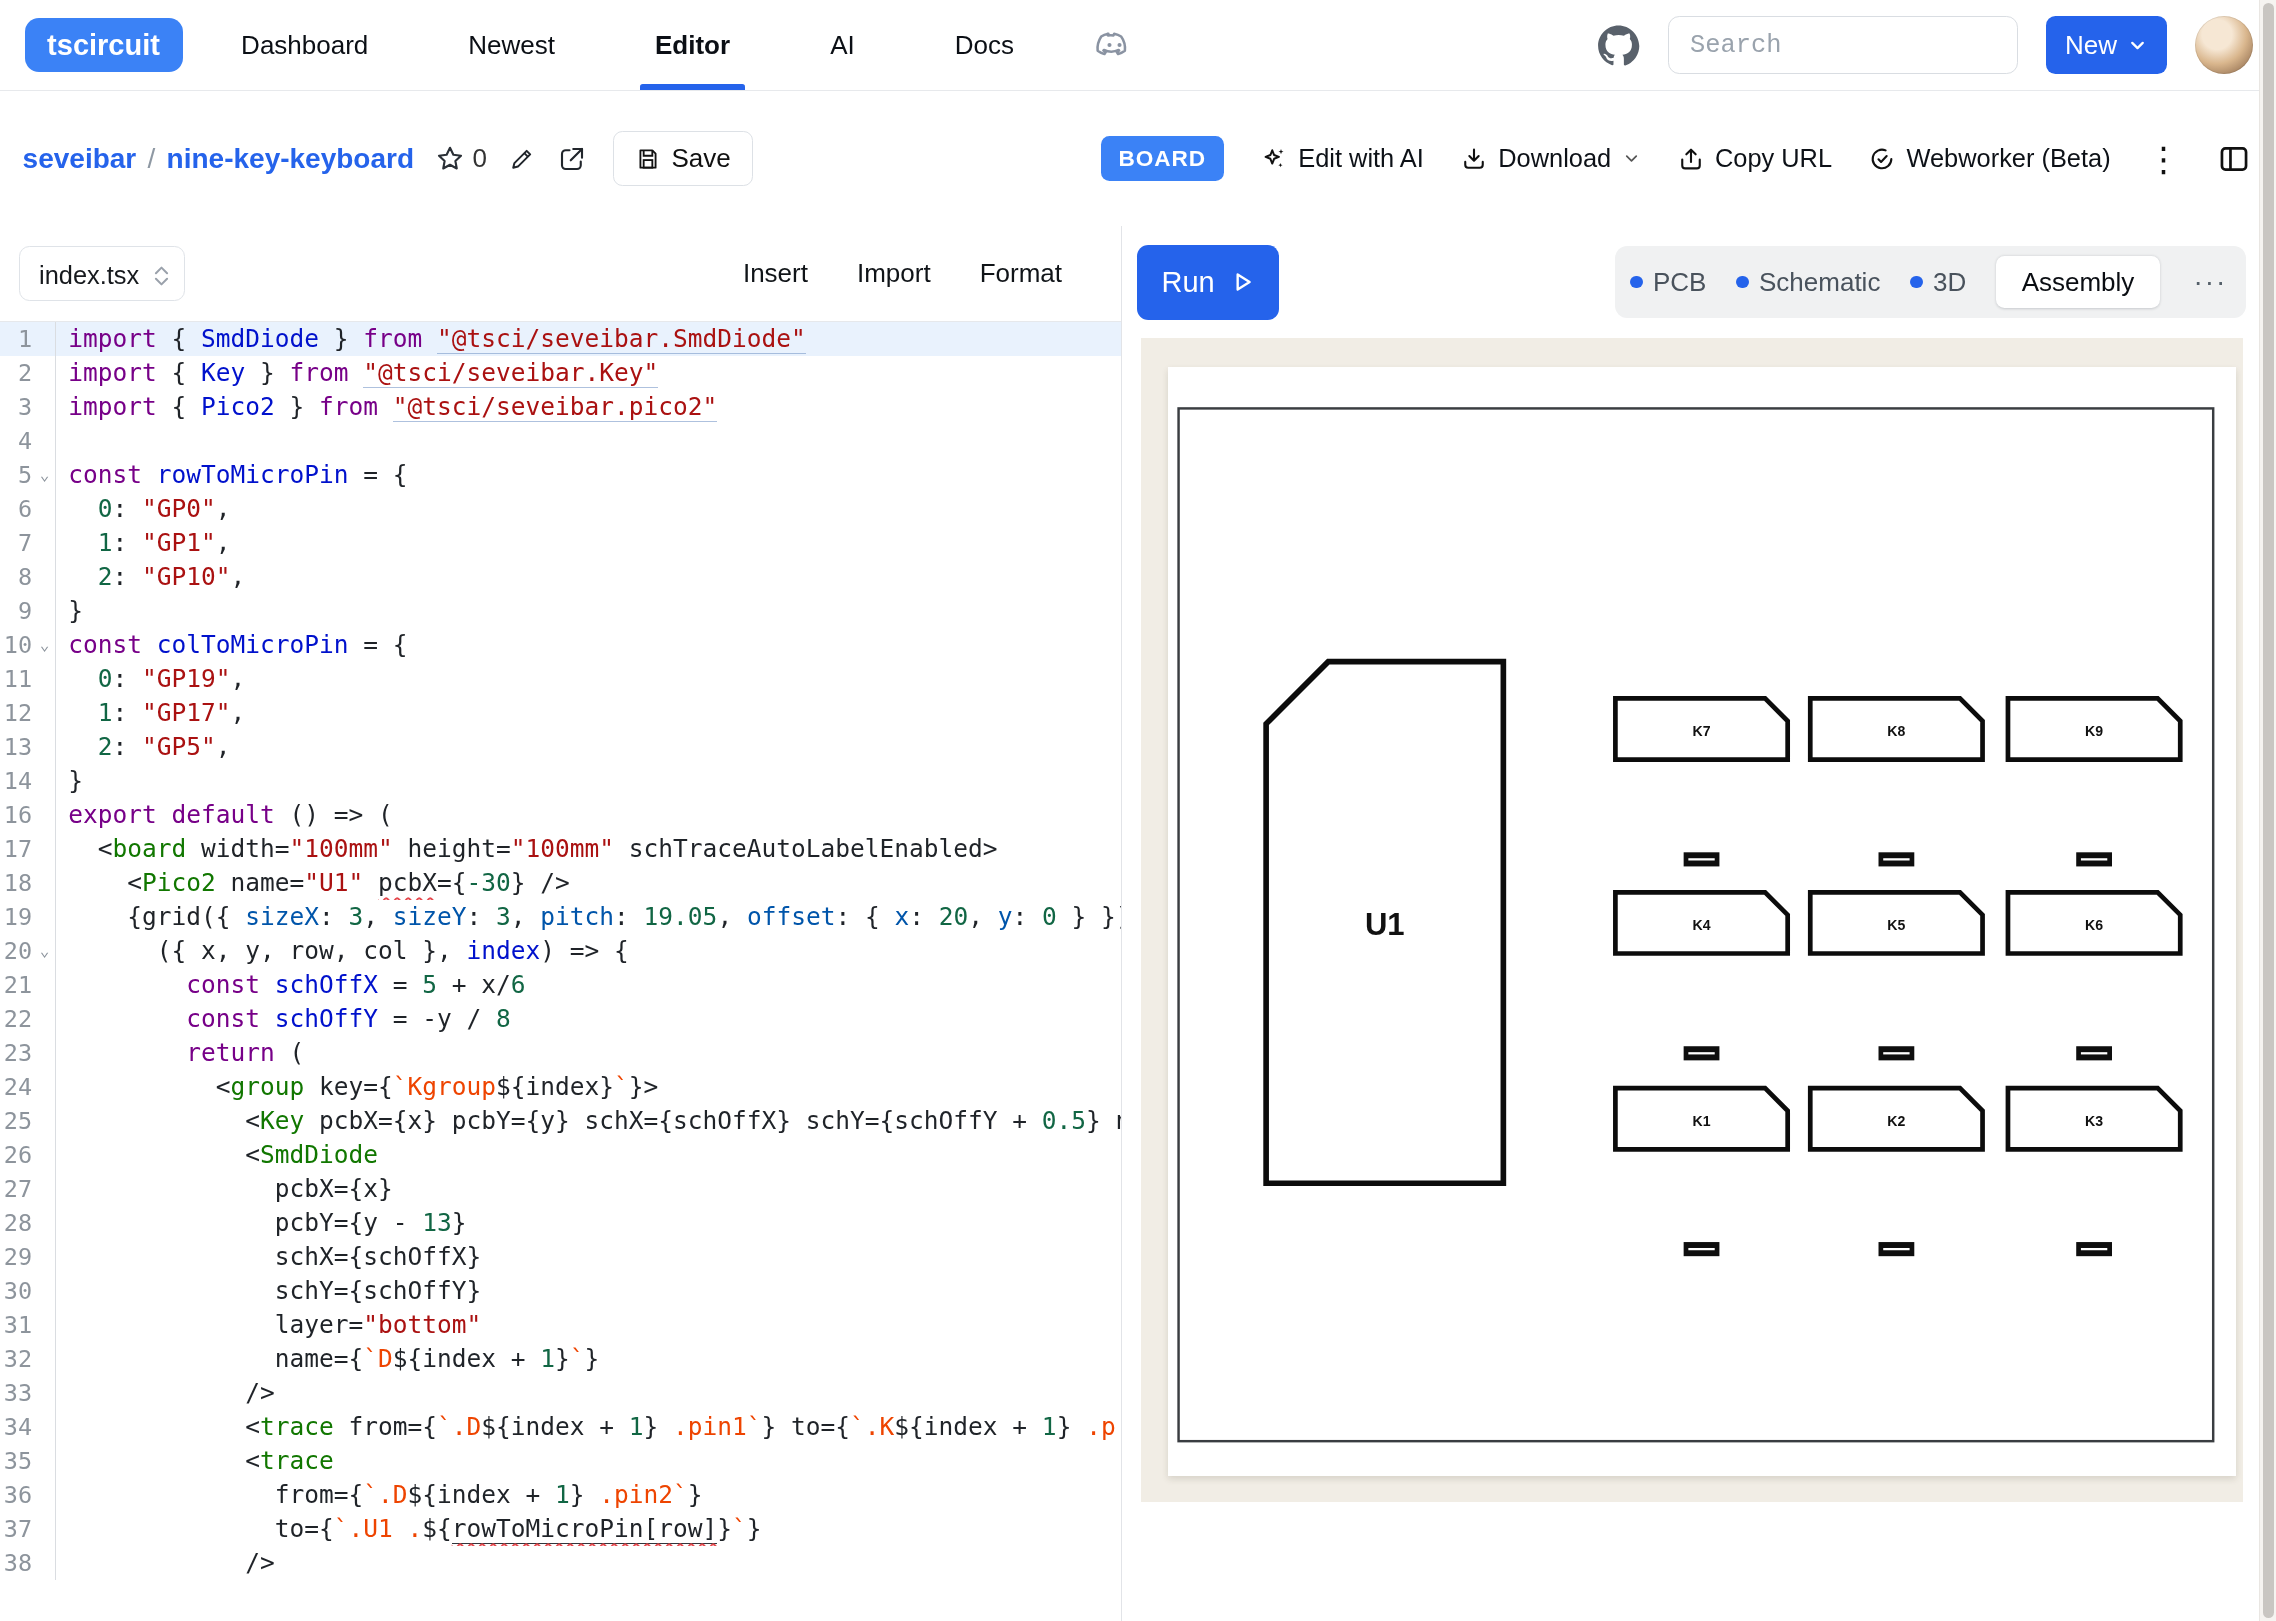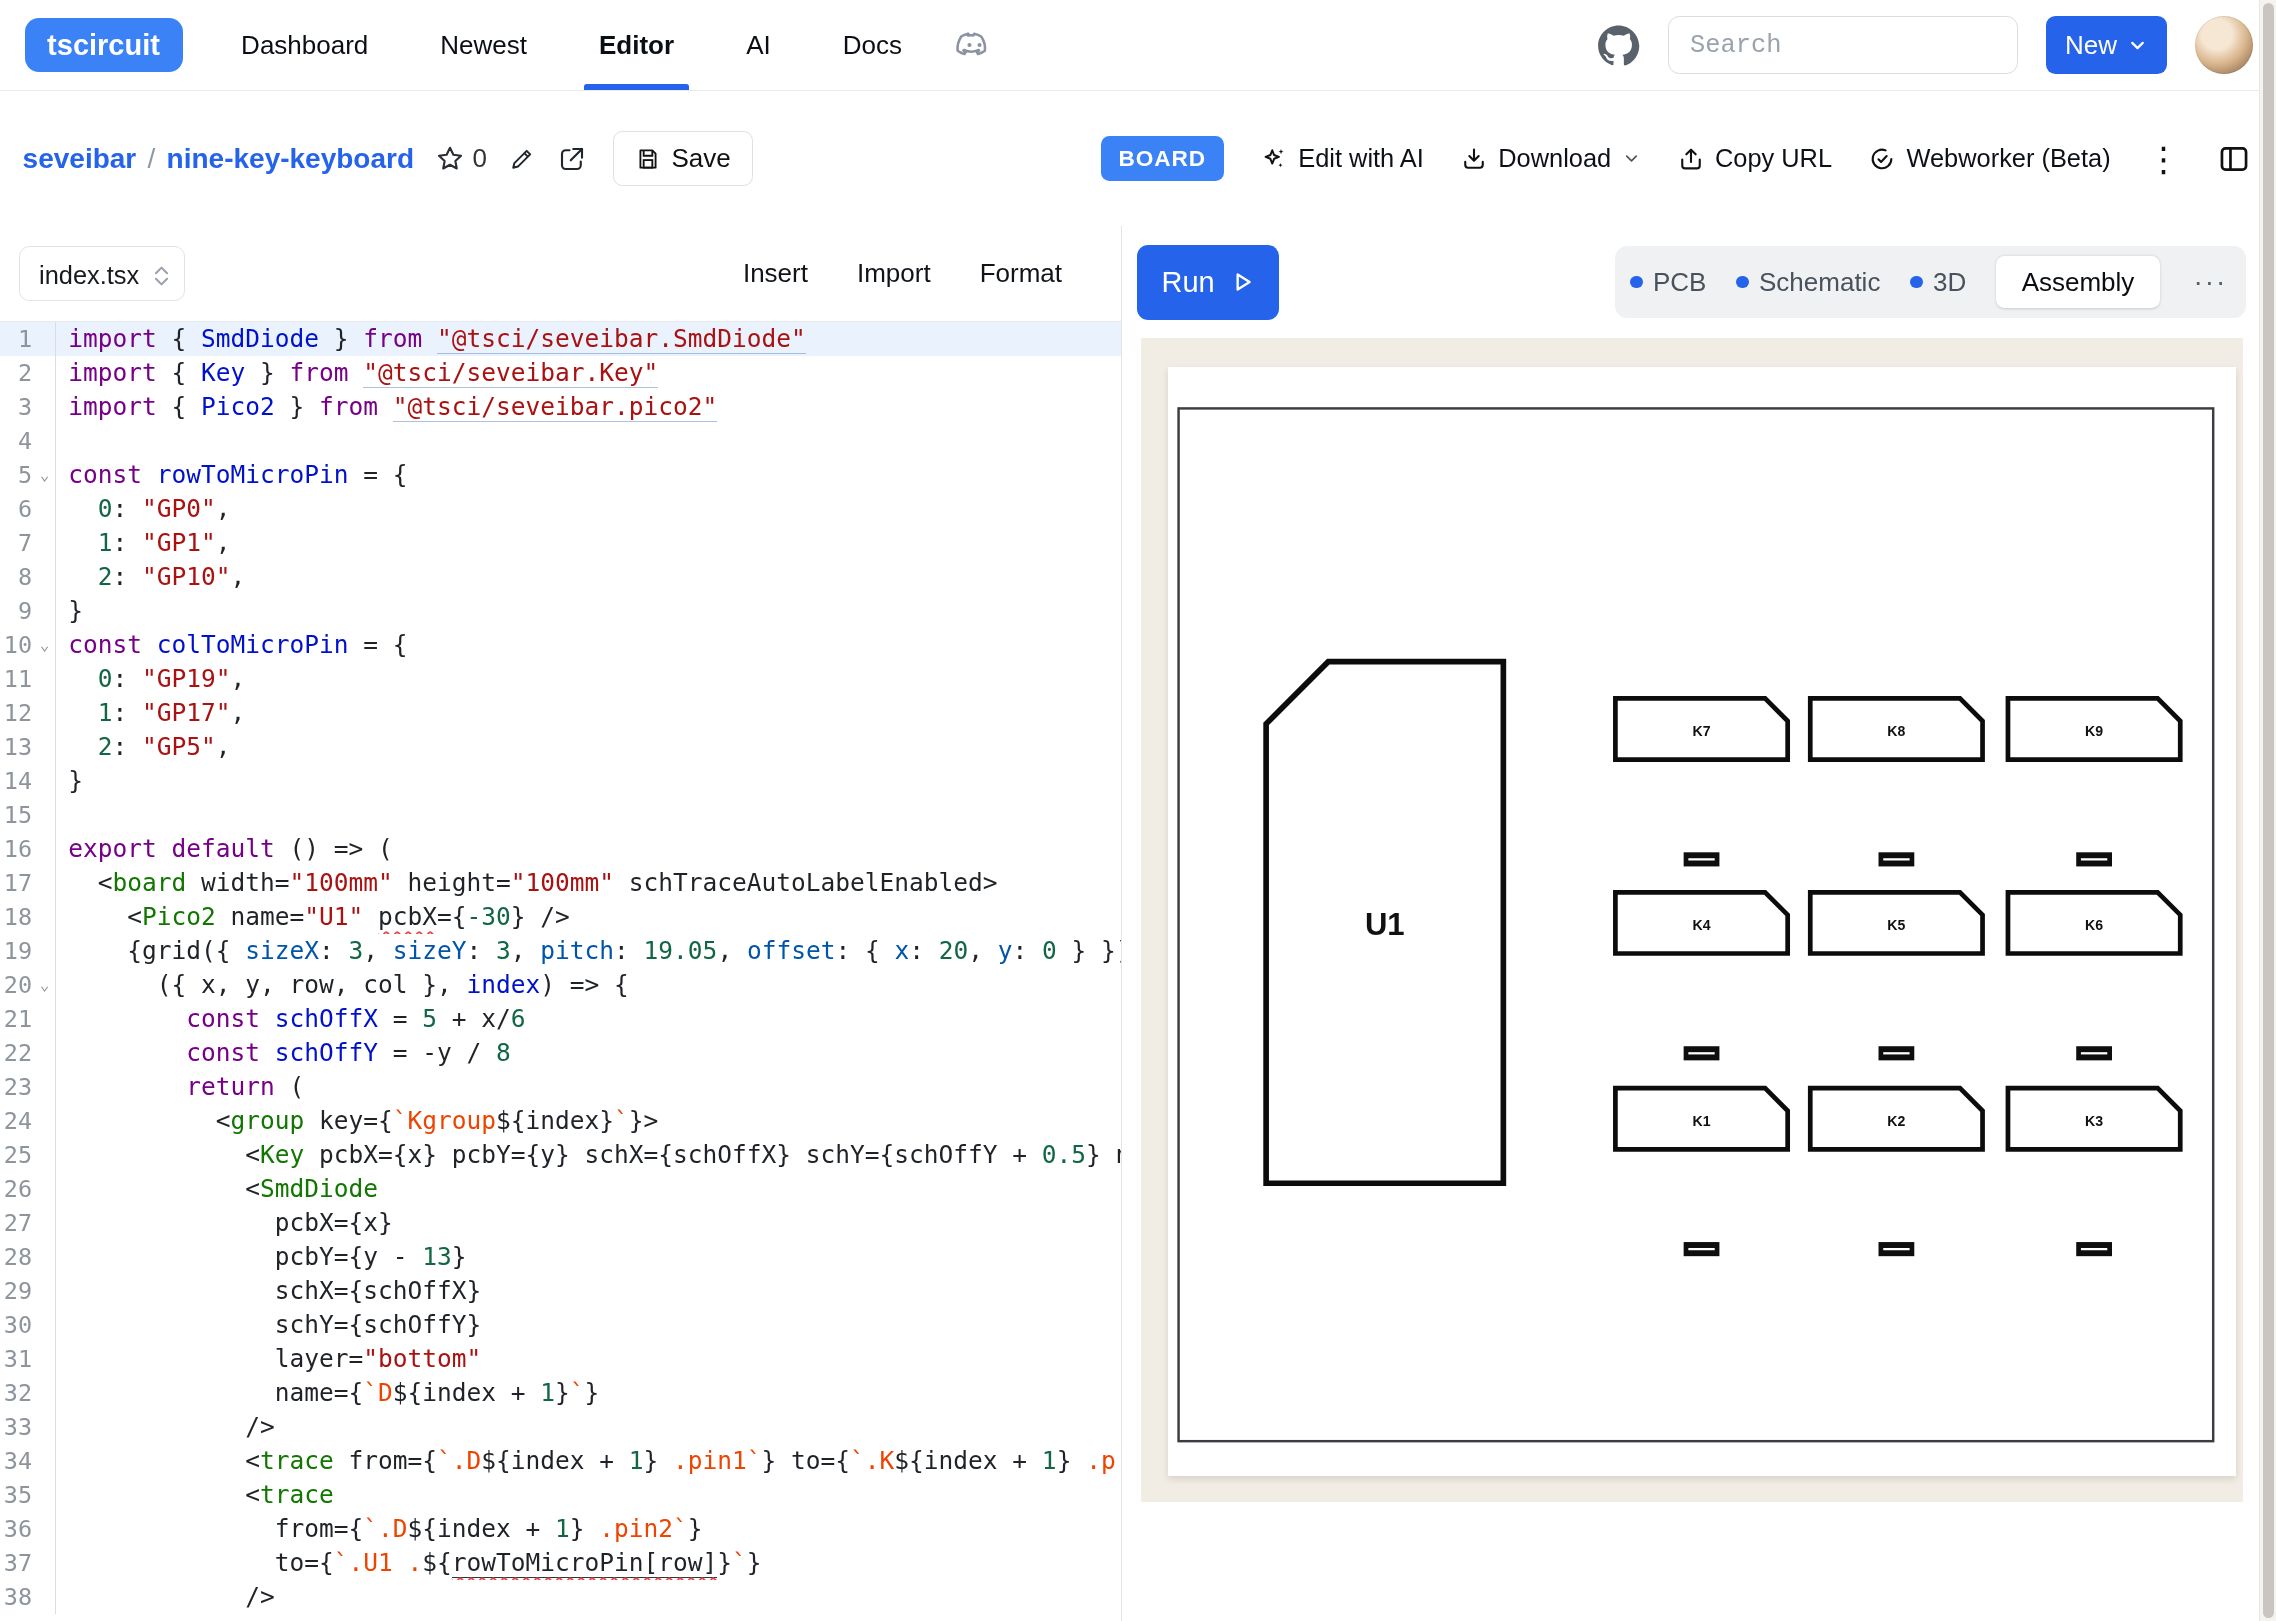"Dashboard" .navitems { gap: none -> 28px }
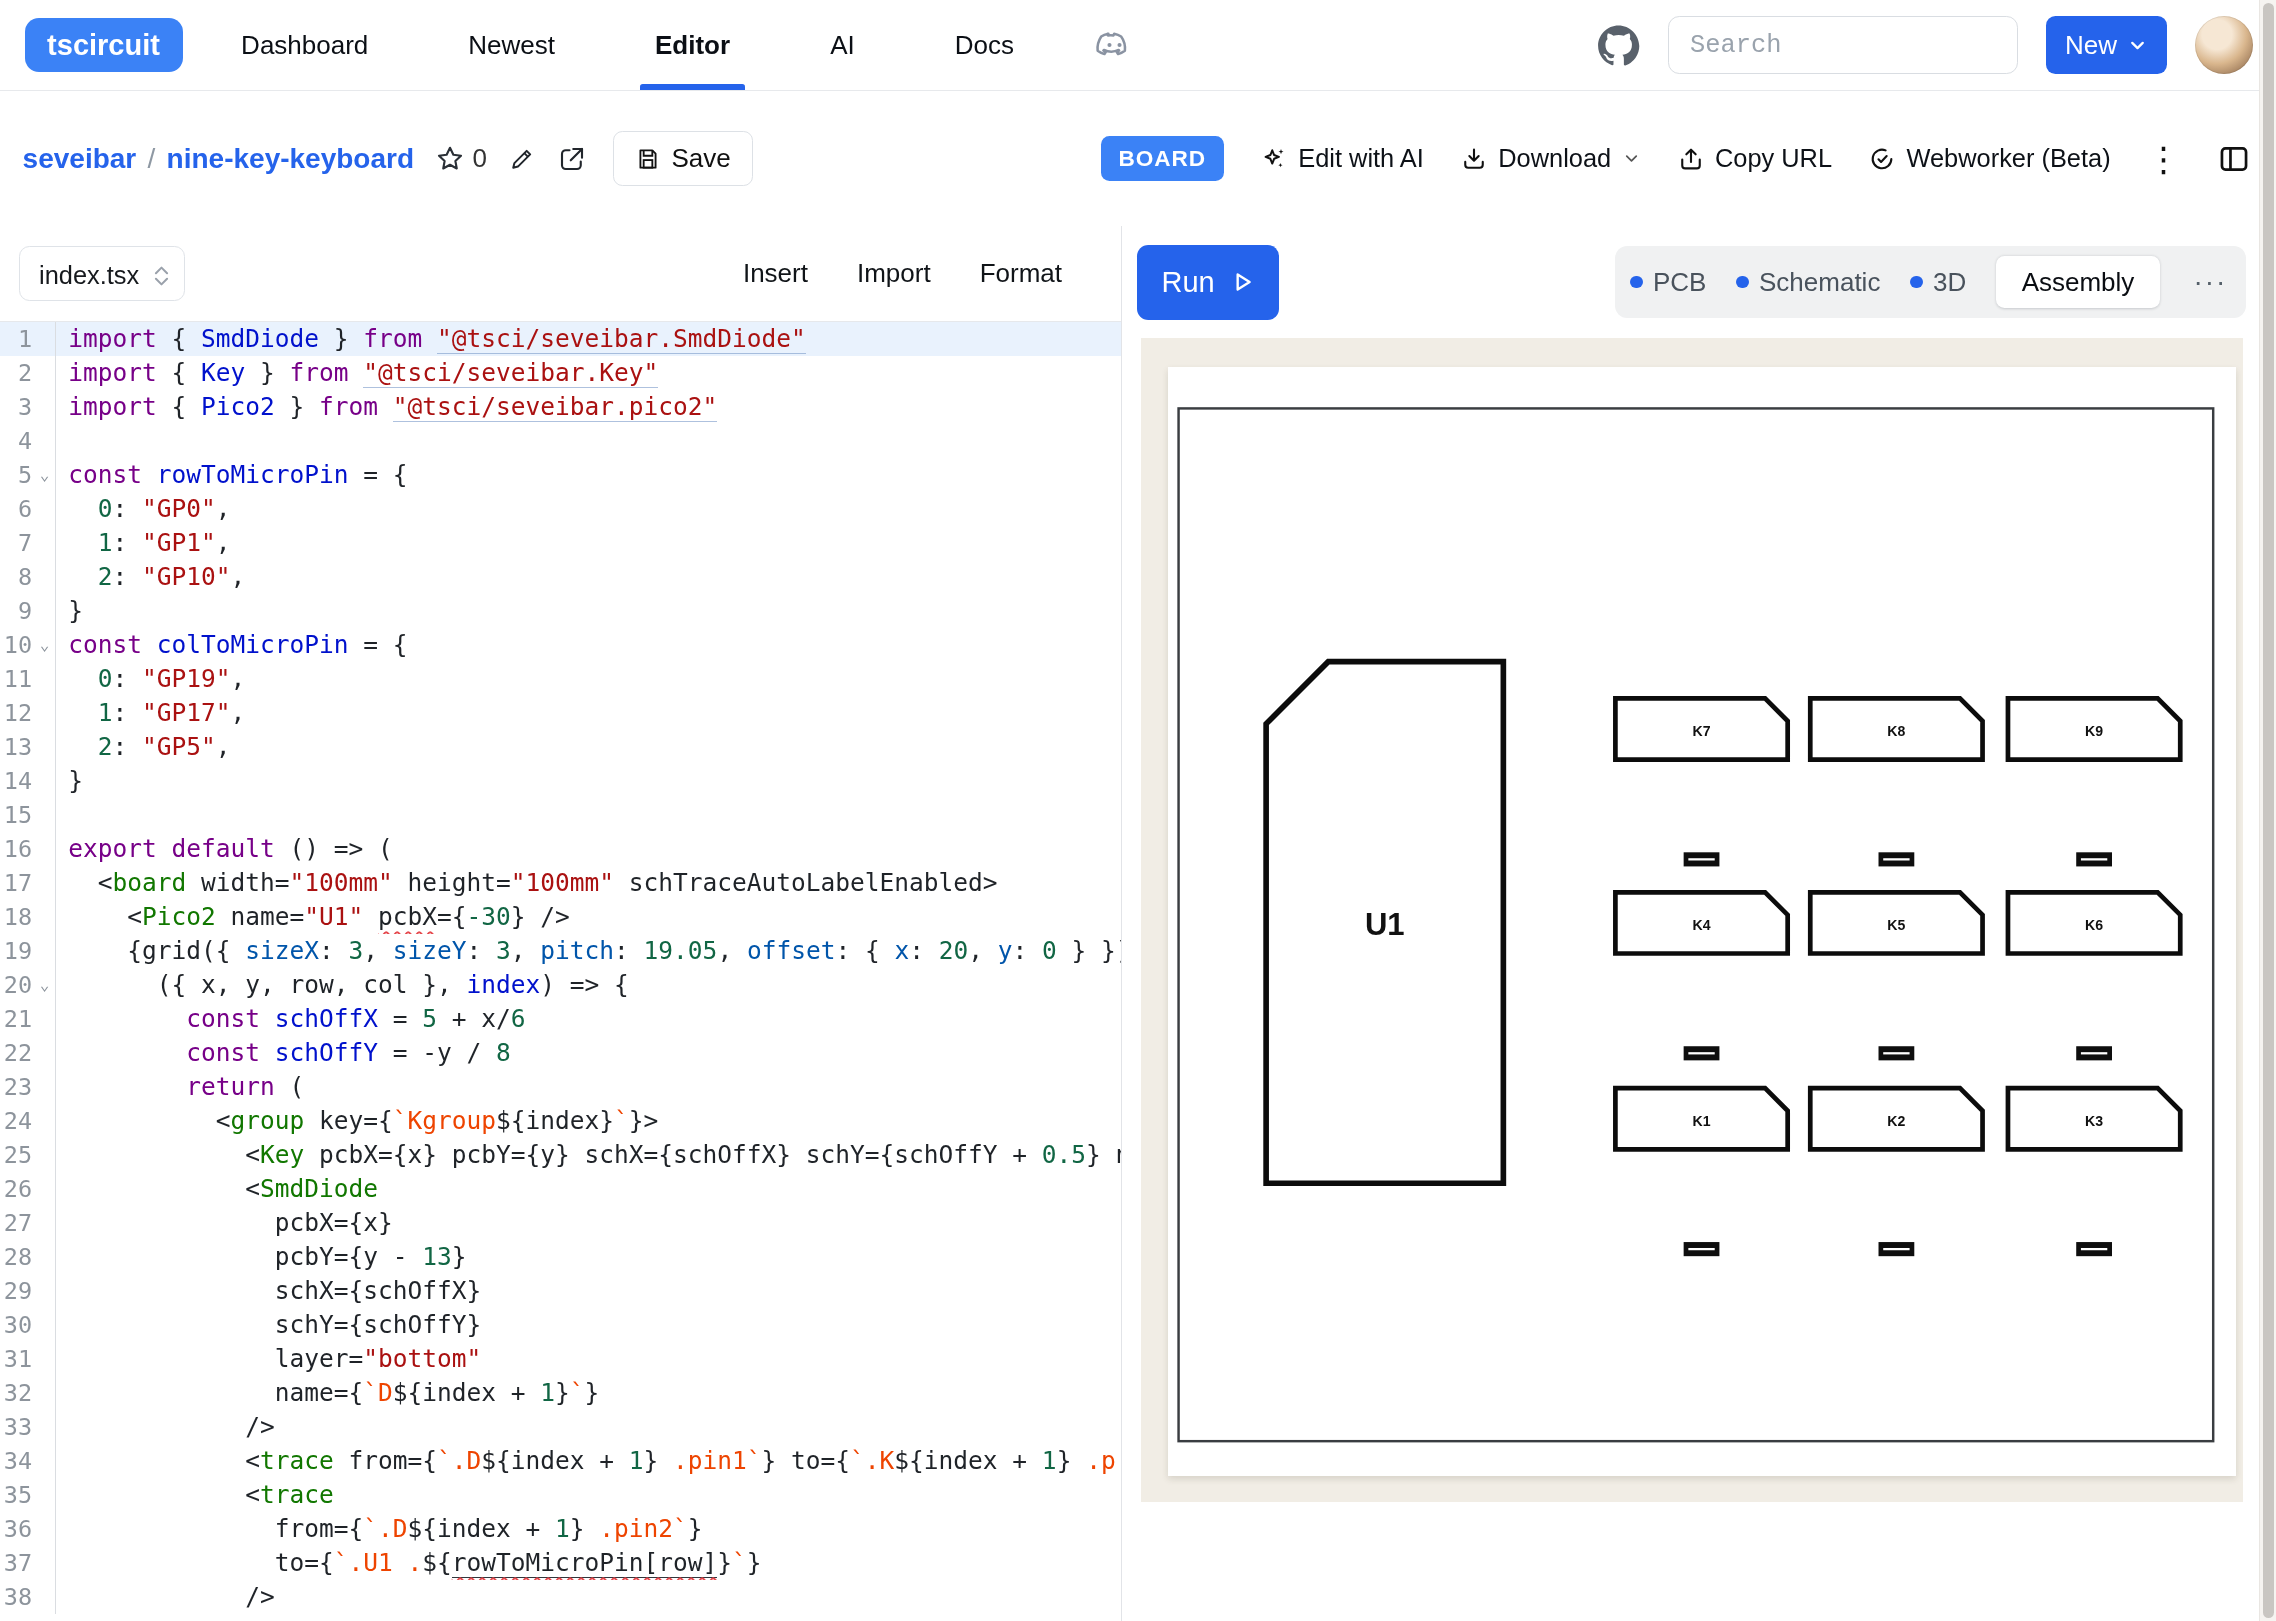"15" div.cl { html: <div><span><span>15</span><span></span></span><span></span></div> -> none }
